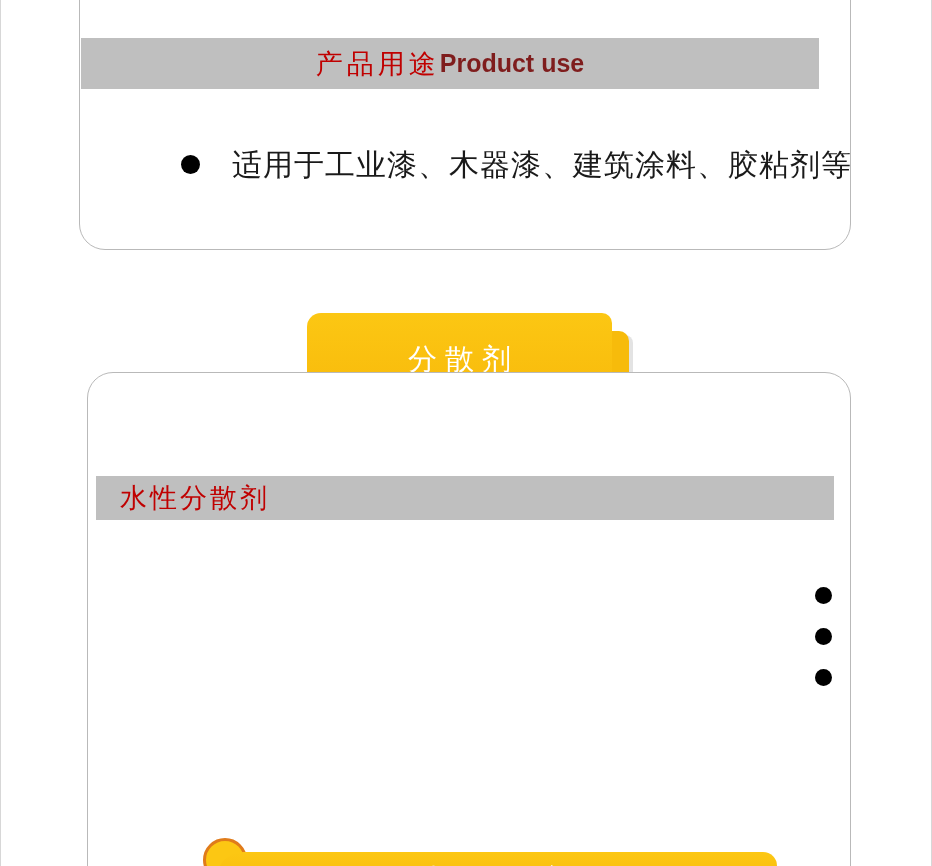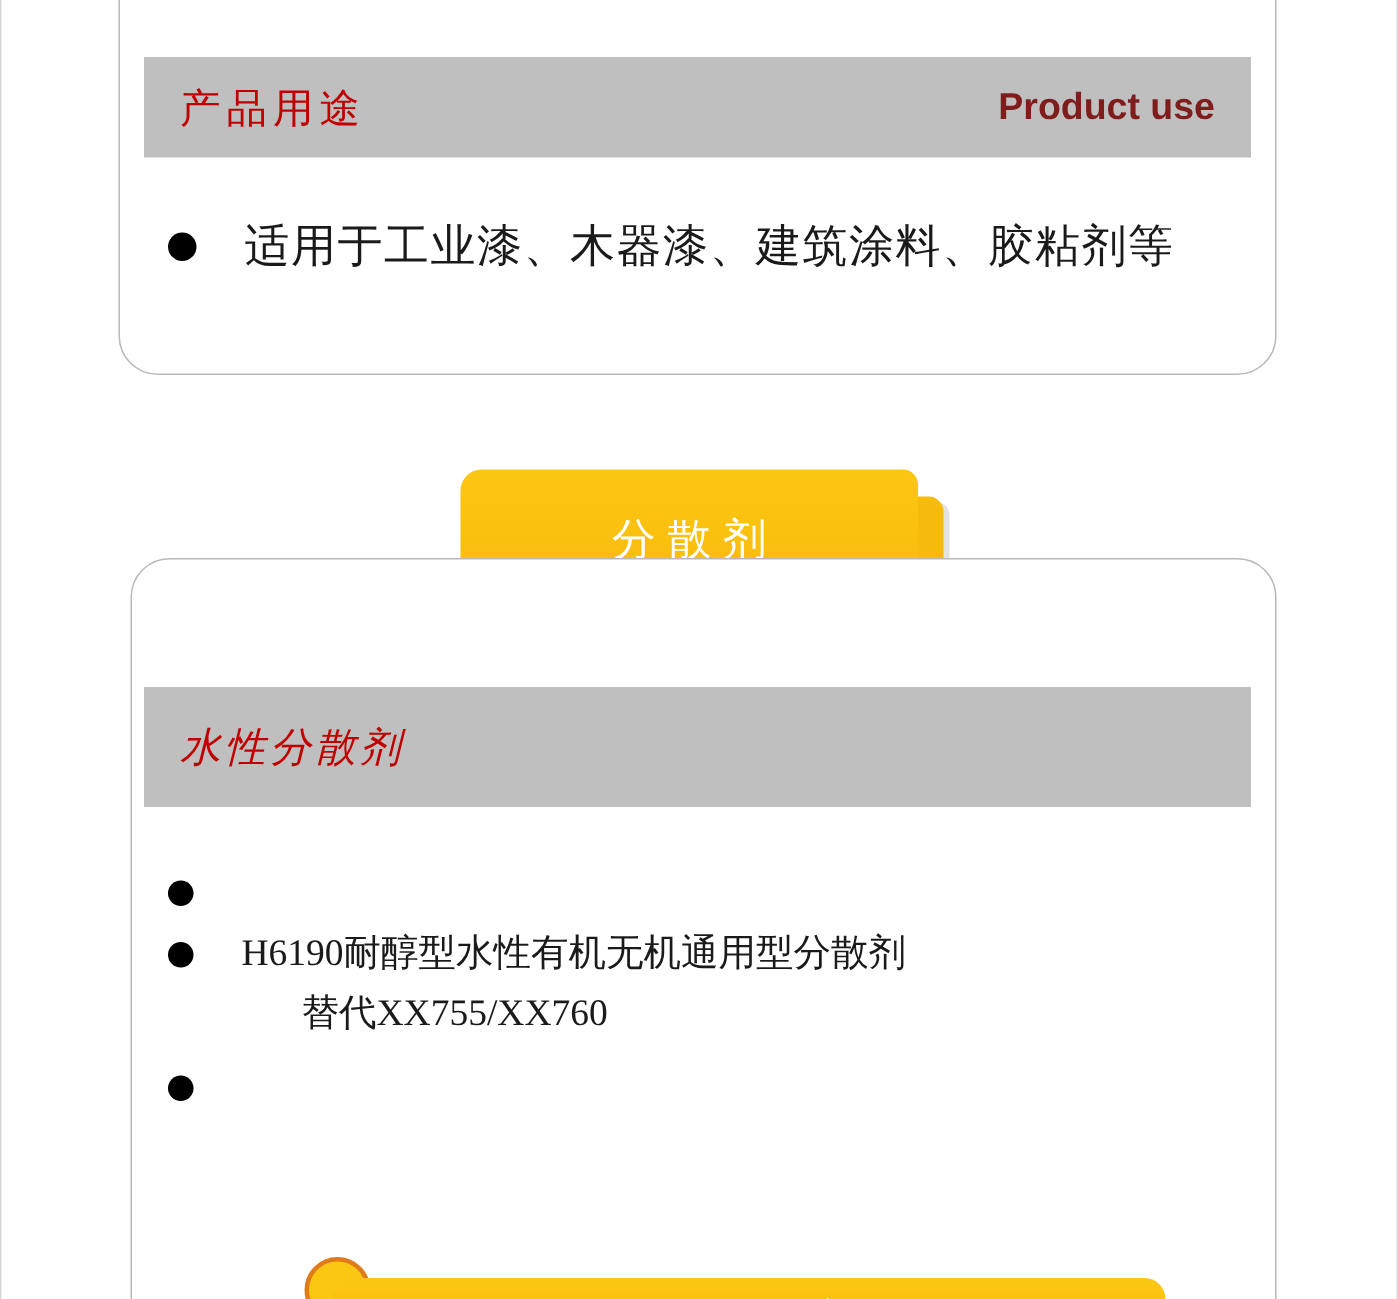"产品用途" #bar-product-use { height: 67px -> 51px; justify-content: none -> center; left: 96px -> 81px }
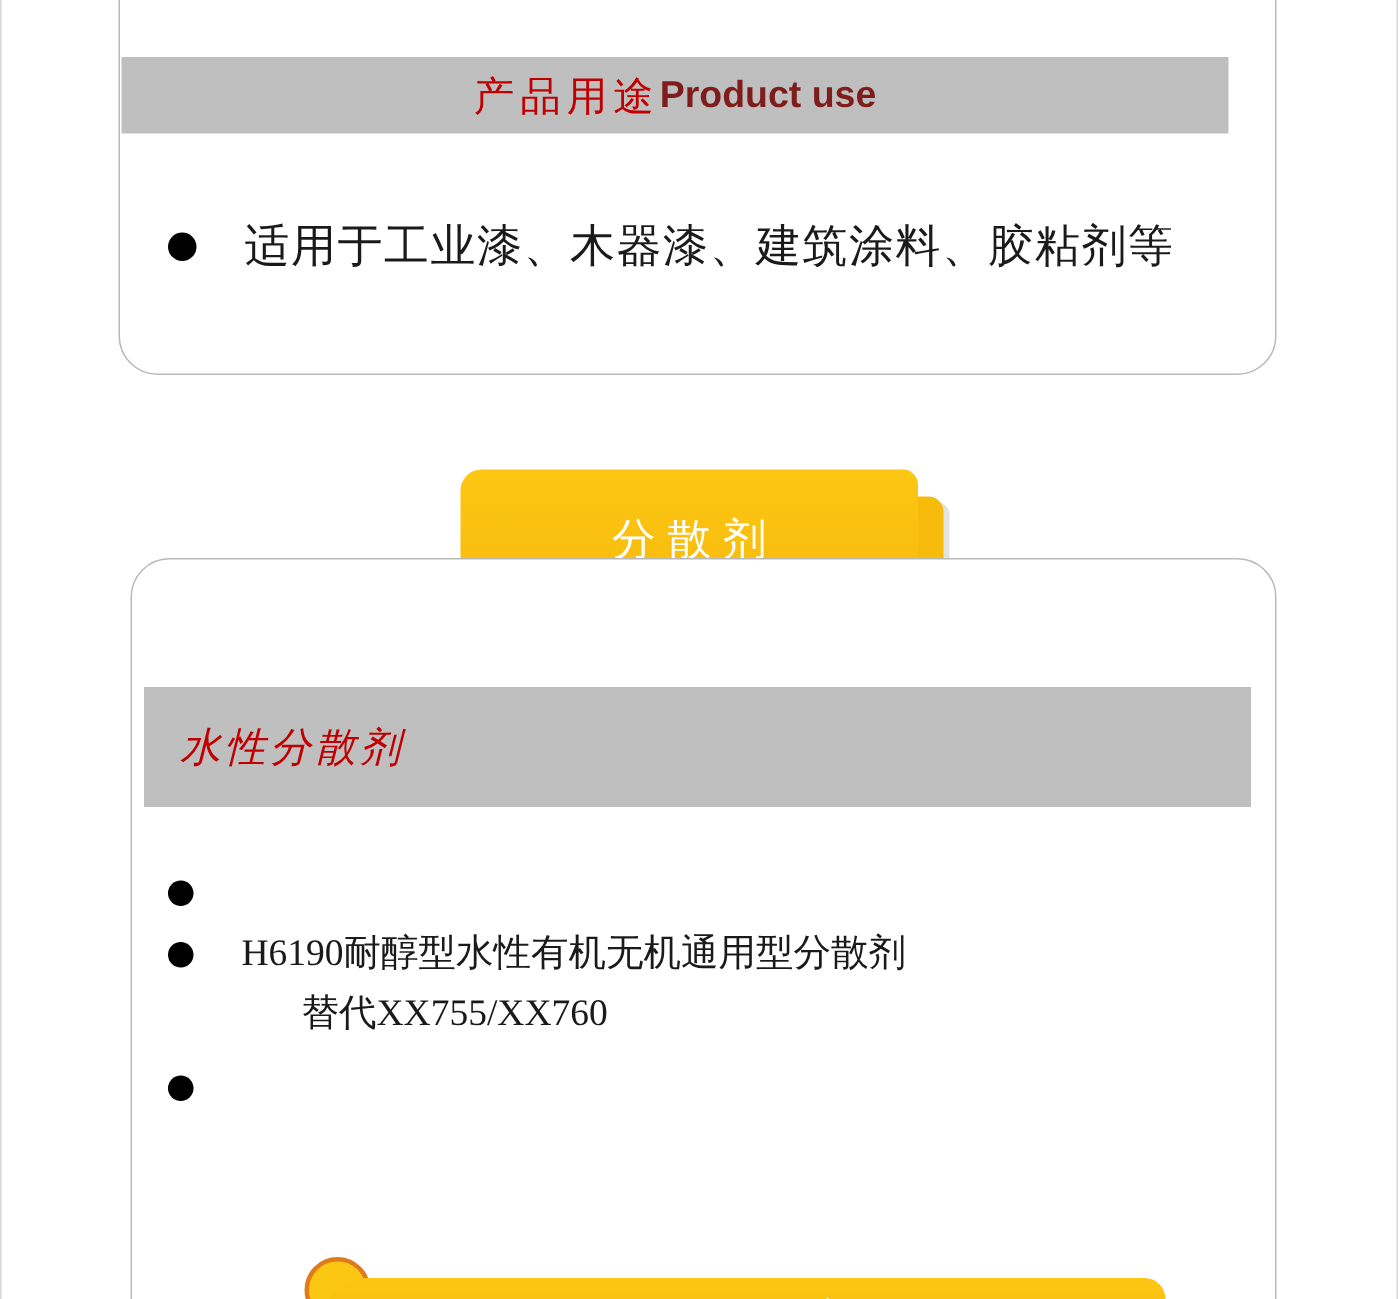"适用于工业漆、木器漆、建筑涂料、胶粘剂等" .bullet-item { justify-content: none -> flex-end }
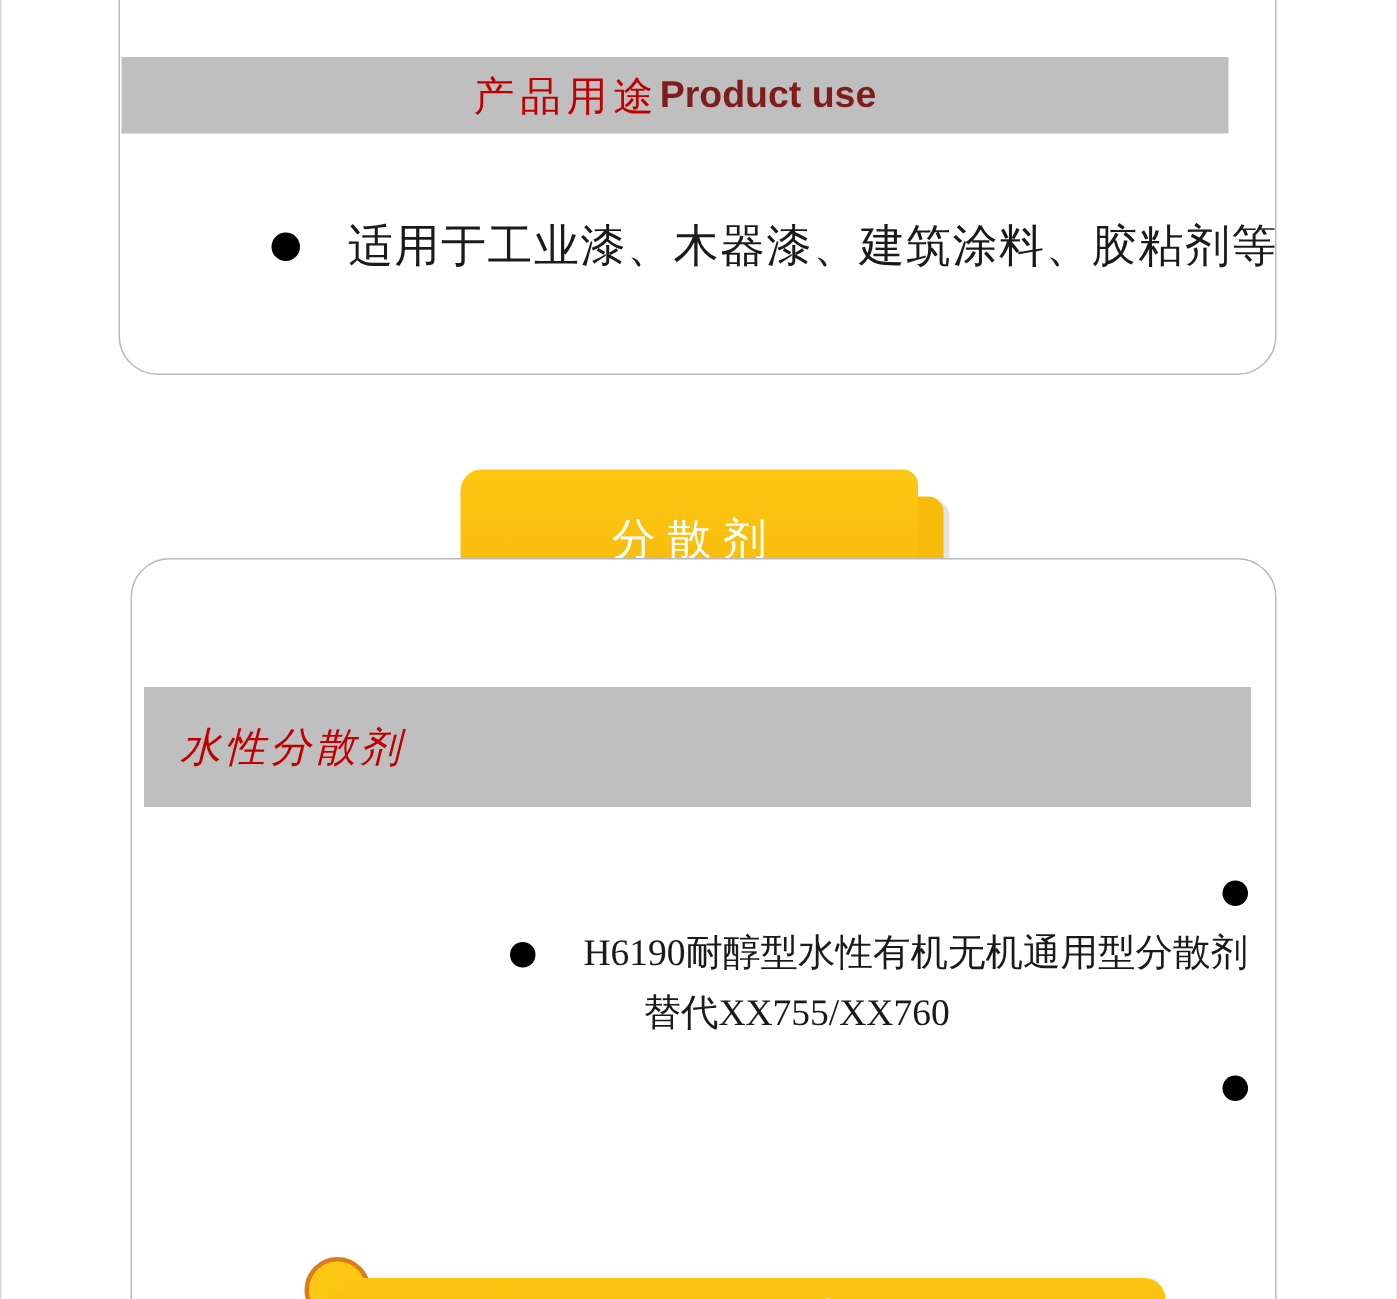"水性分散剂" #bar-water-dispersant { font-style: italic -> none; height: 80px -> 44px; top: 458px -> 476px }
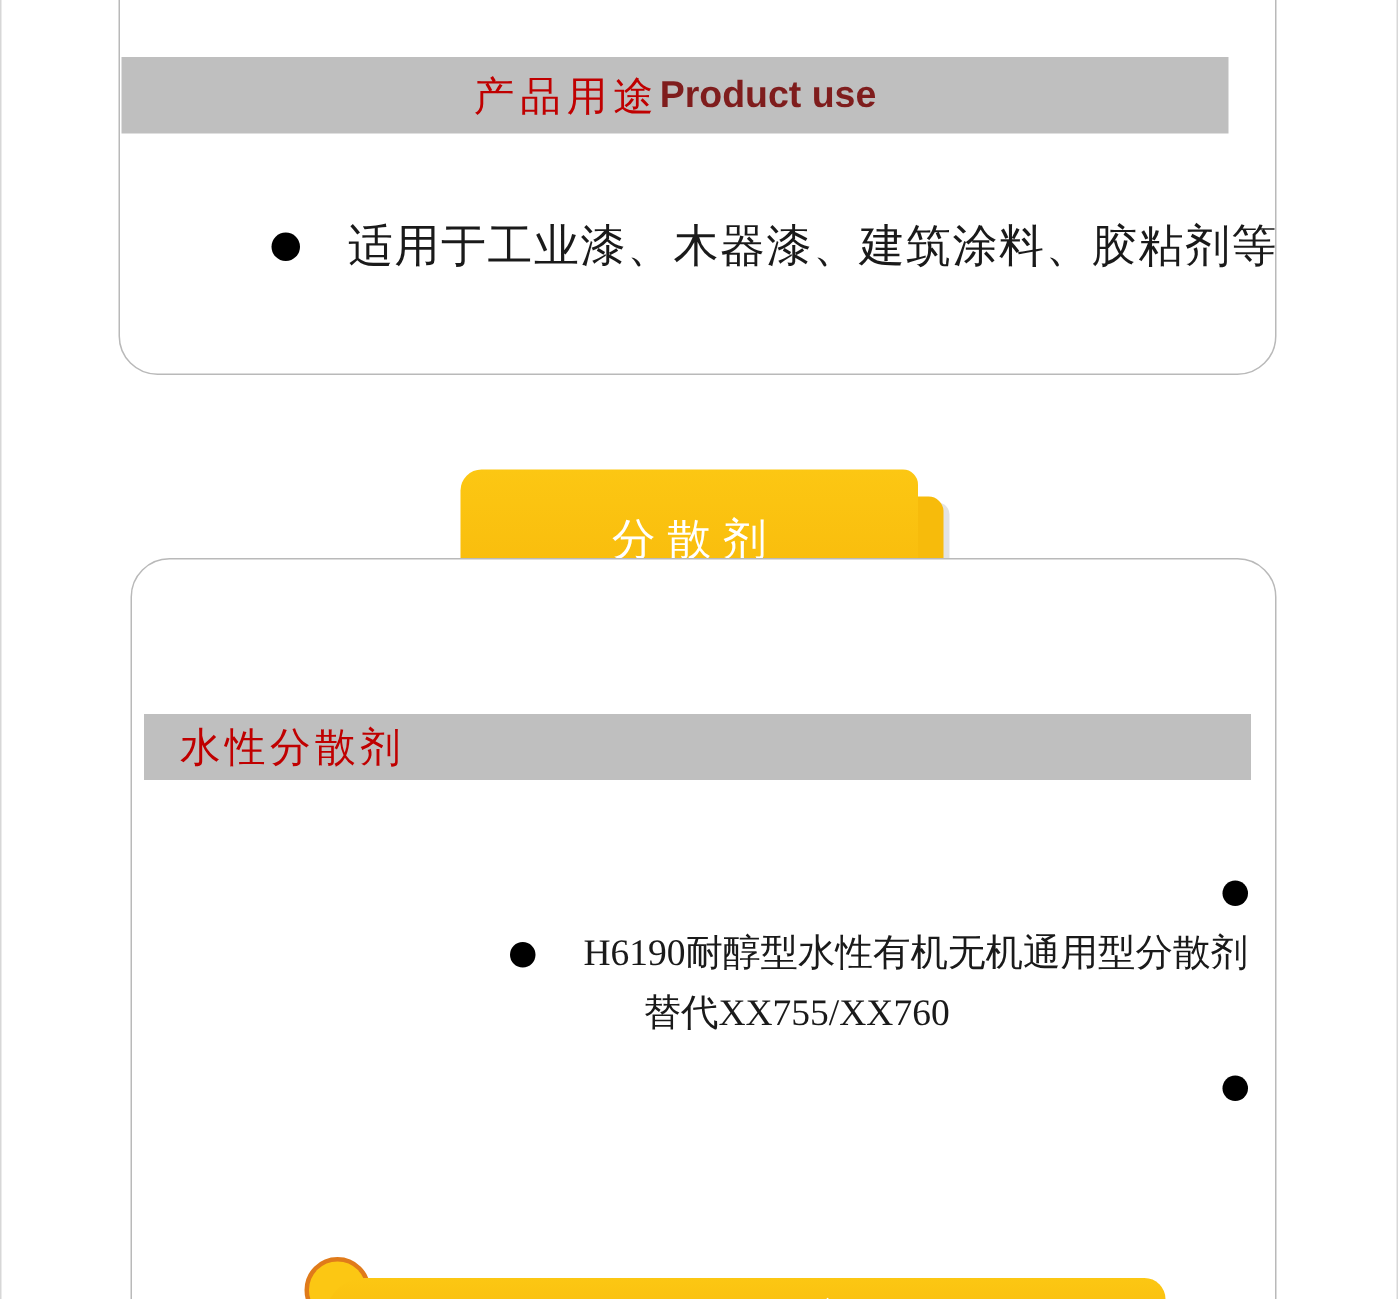"H6190耐醇型水性有机无机通用型分散剂" span.bullet-text { html: <span> <span>H6190耐醇型水性有机无机通用型分散剂</span> <span>替代XX755/XX760</span> </span> -> none }
